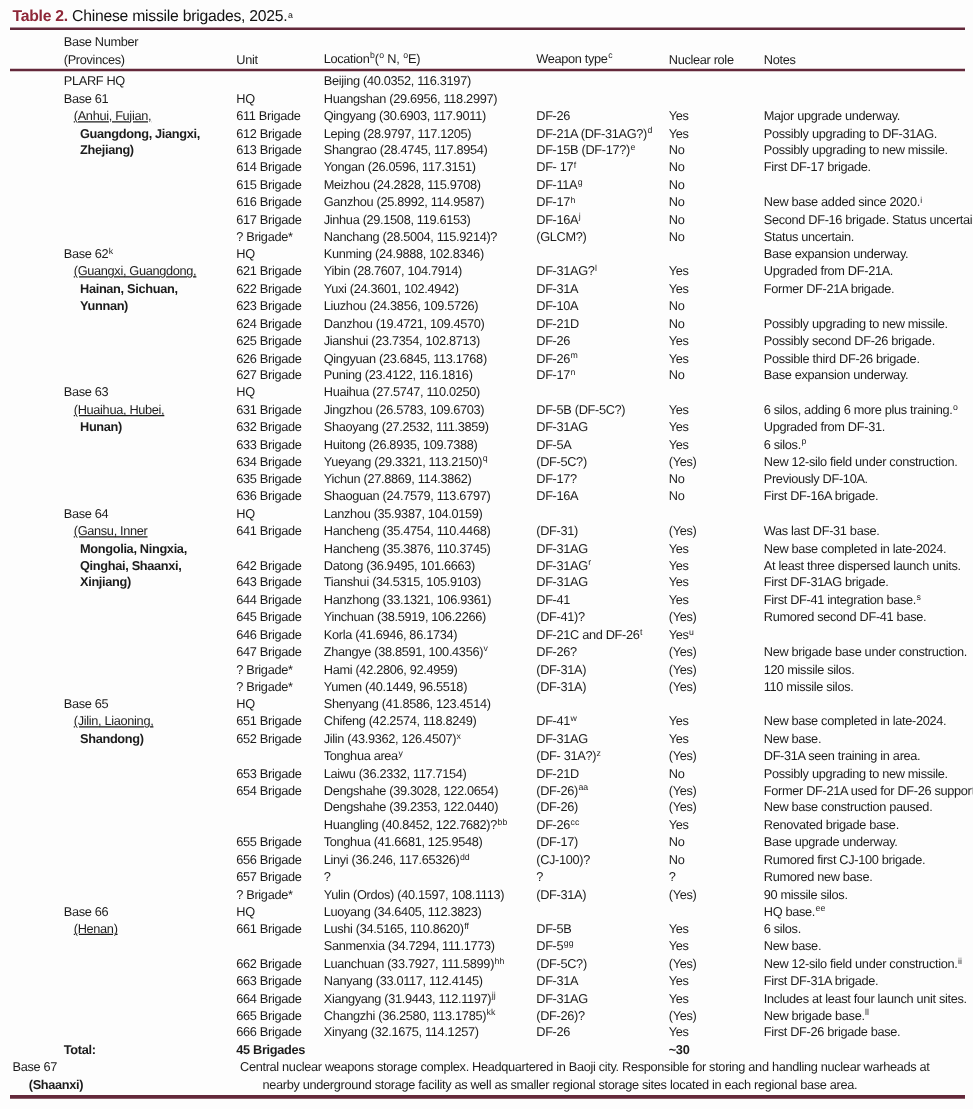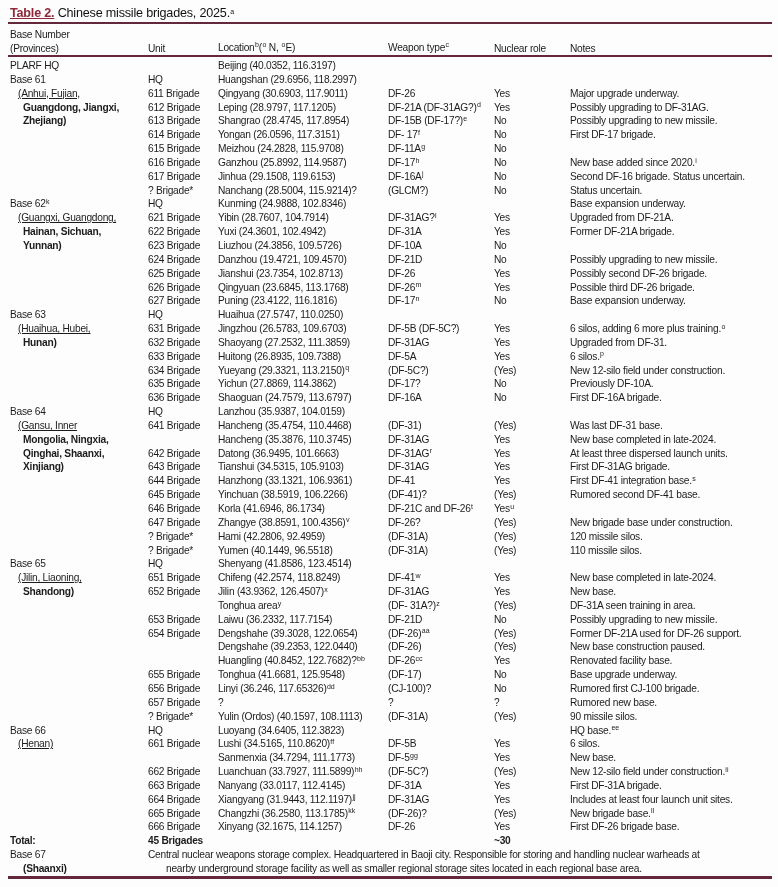"Table 2." .title-label { text-decoration: underline -> none }
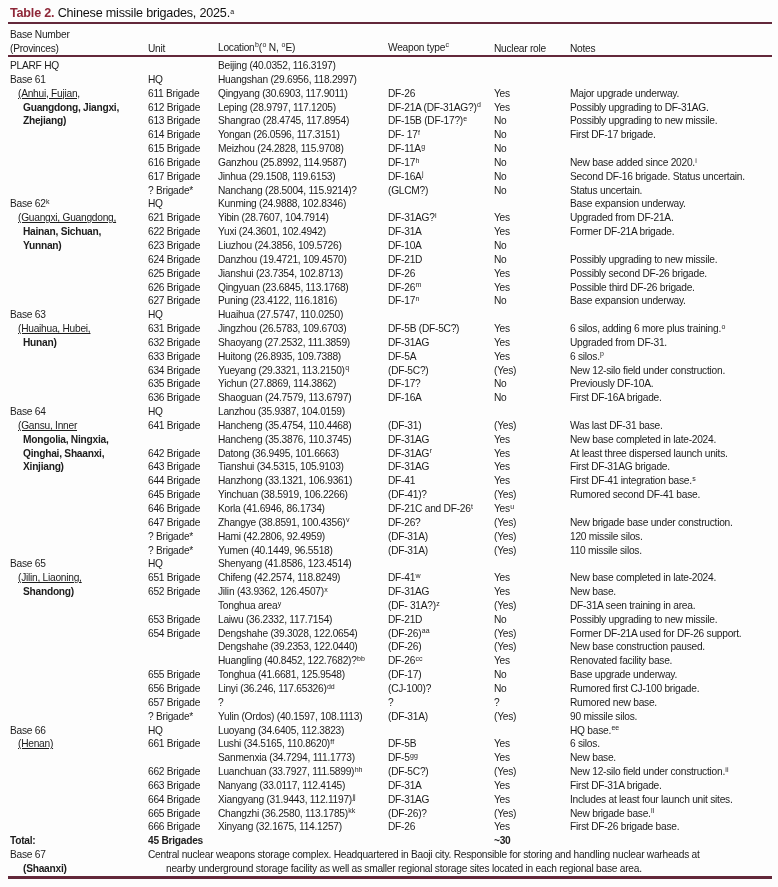"Base Number" .grid { margin-left: none -> 41px }
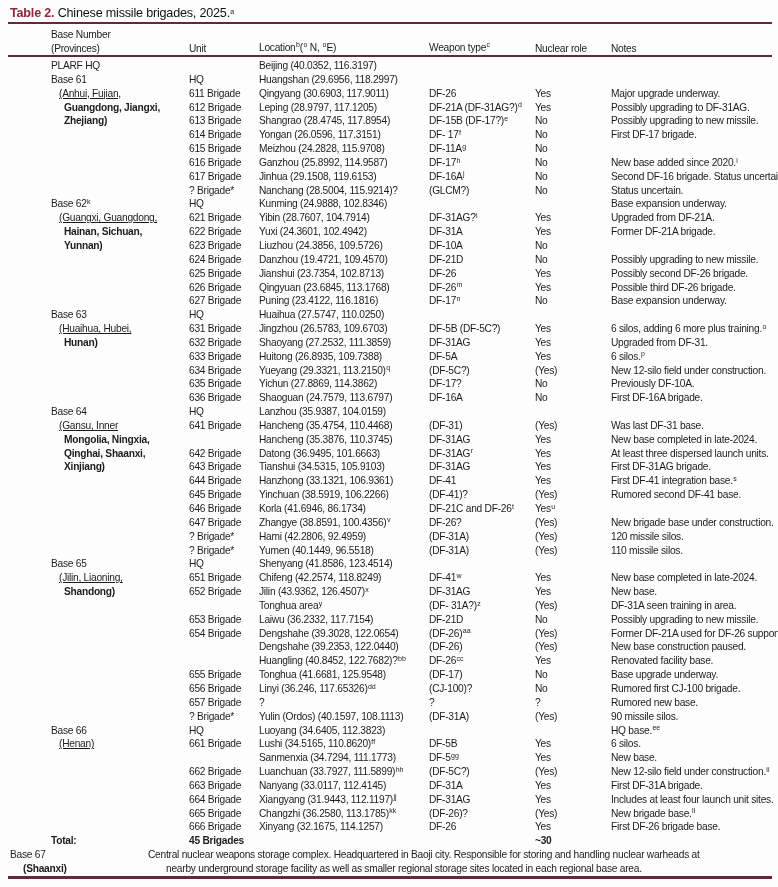"Renovated facility base." div.cell { text: facility -> brigade }
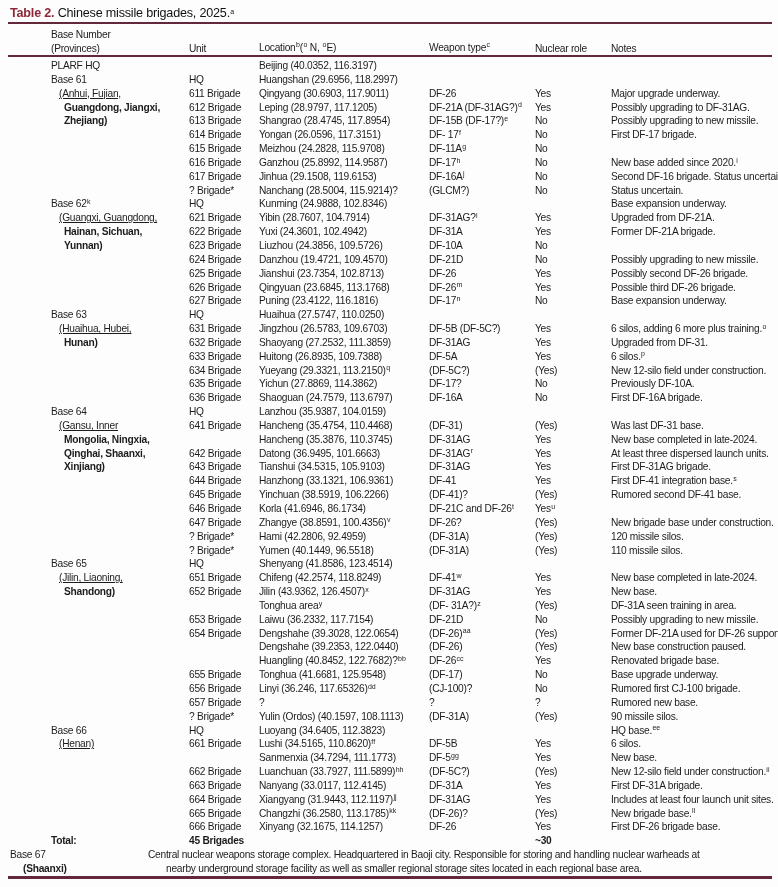"Base 67" .b67-grid { gap: none -> 44px }
